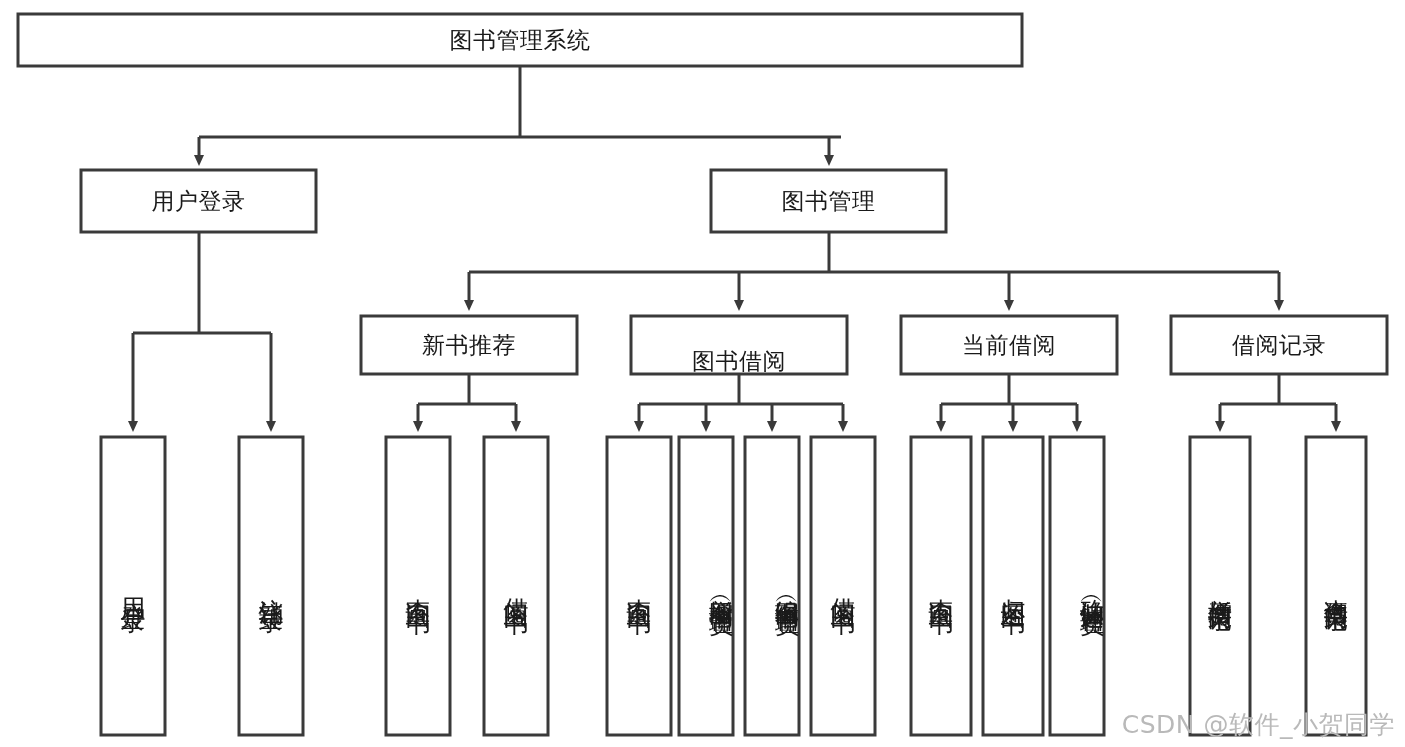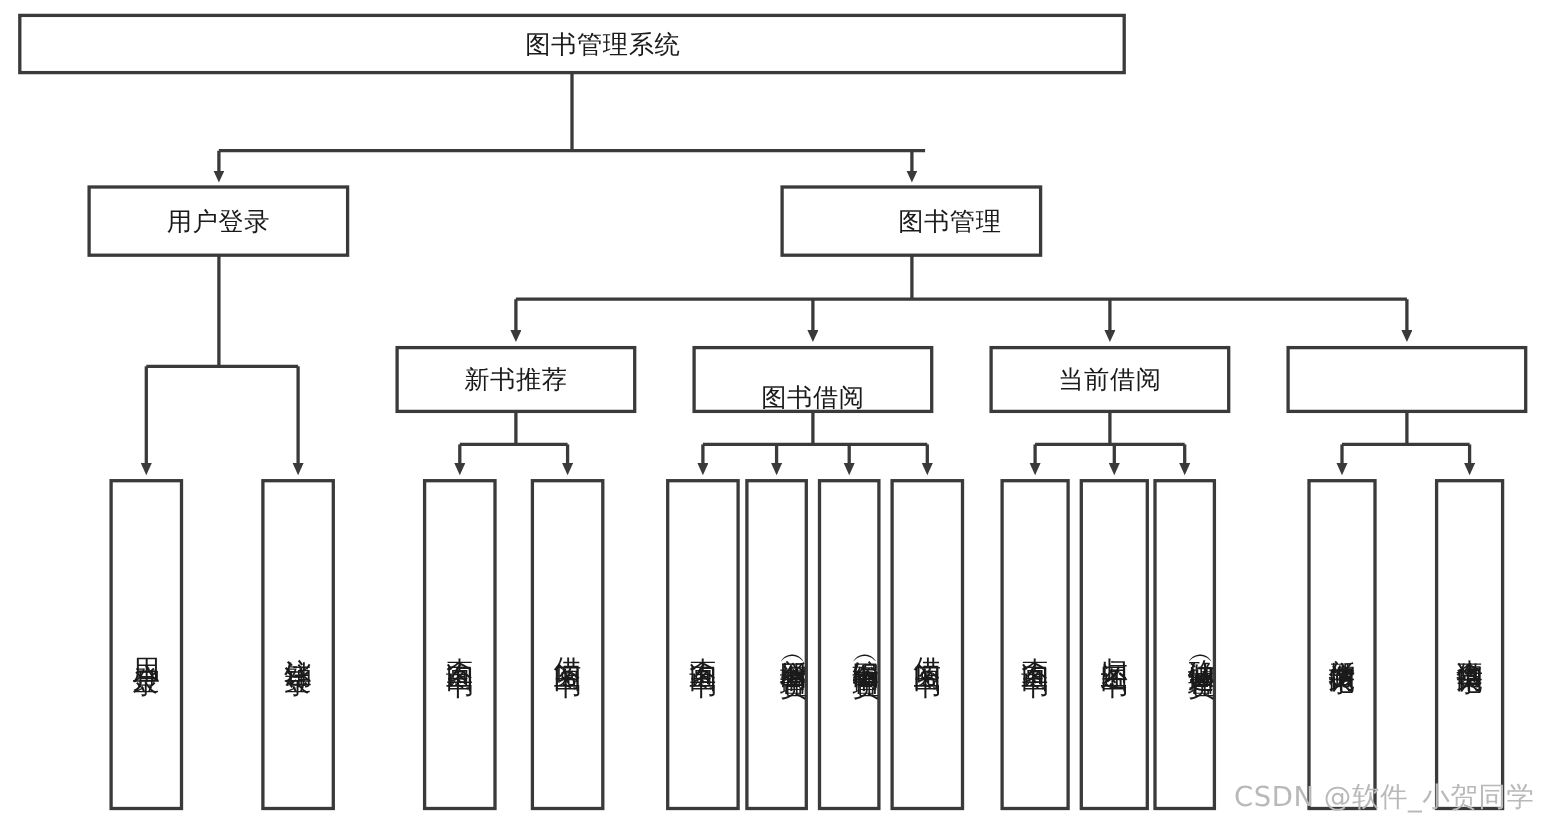"图书管理系统" div.node-label { margin-left: 28px -> none }
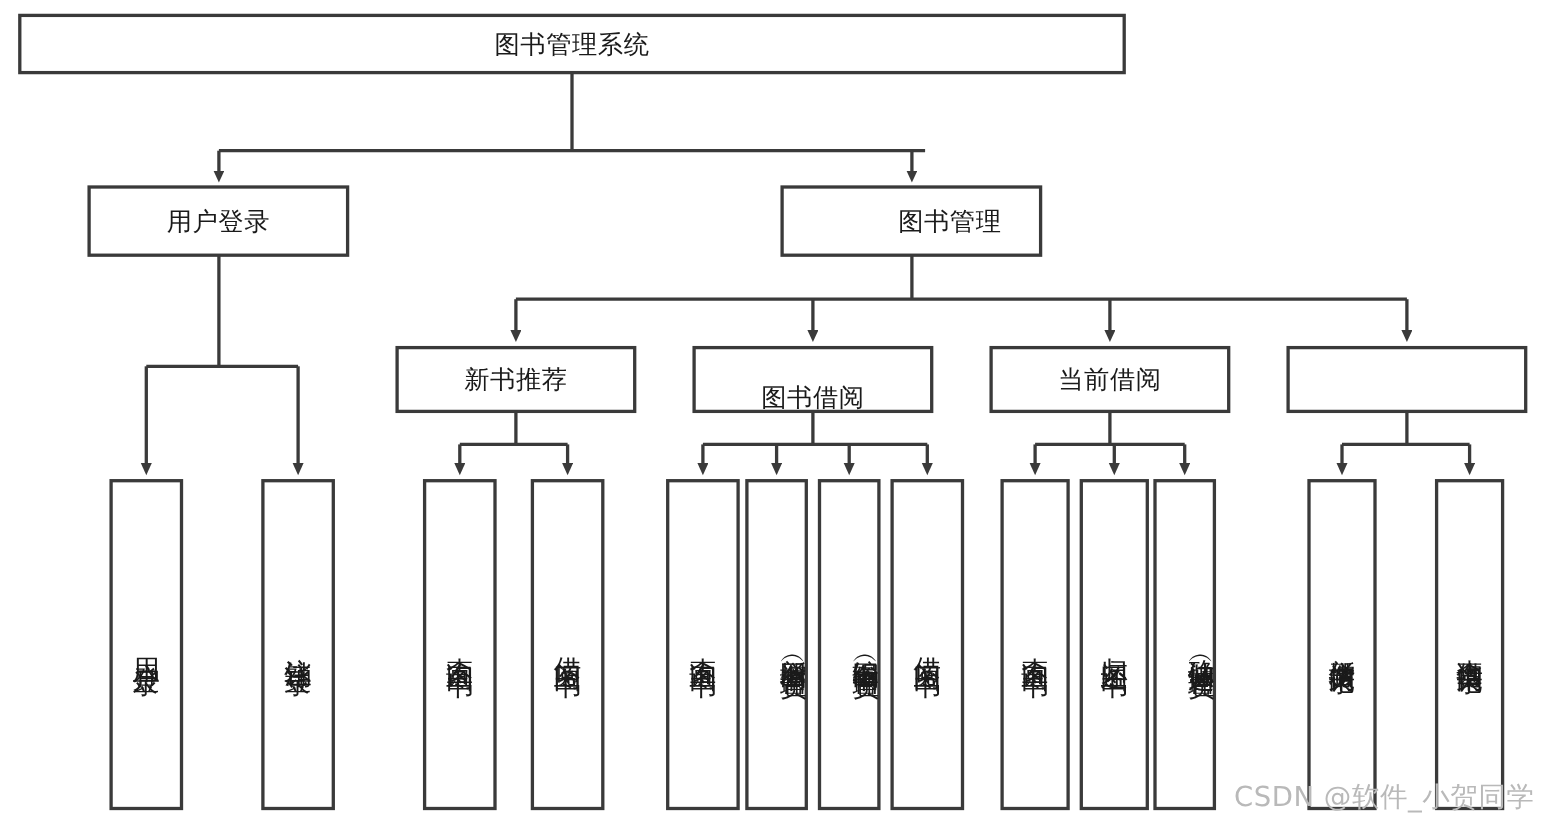"图书管理" div.node-label { padding-left: 35px -> none }
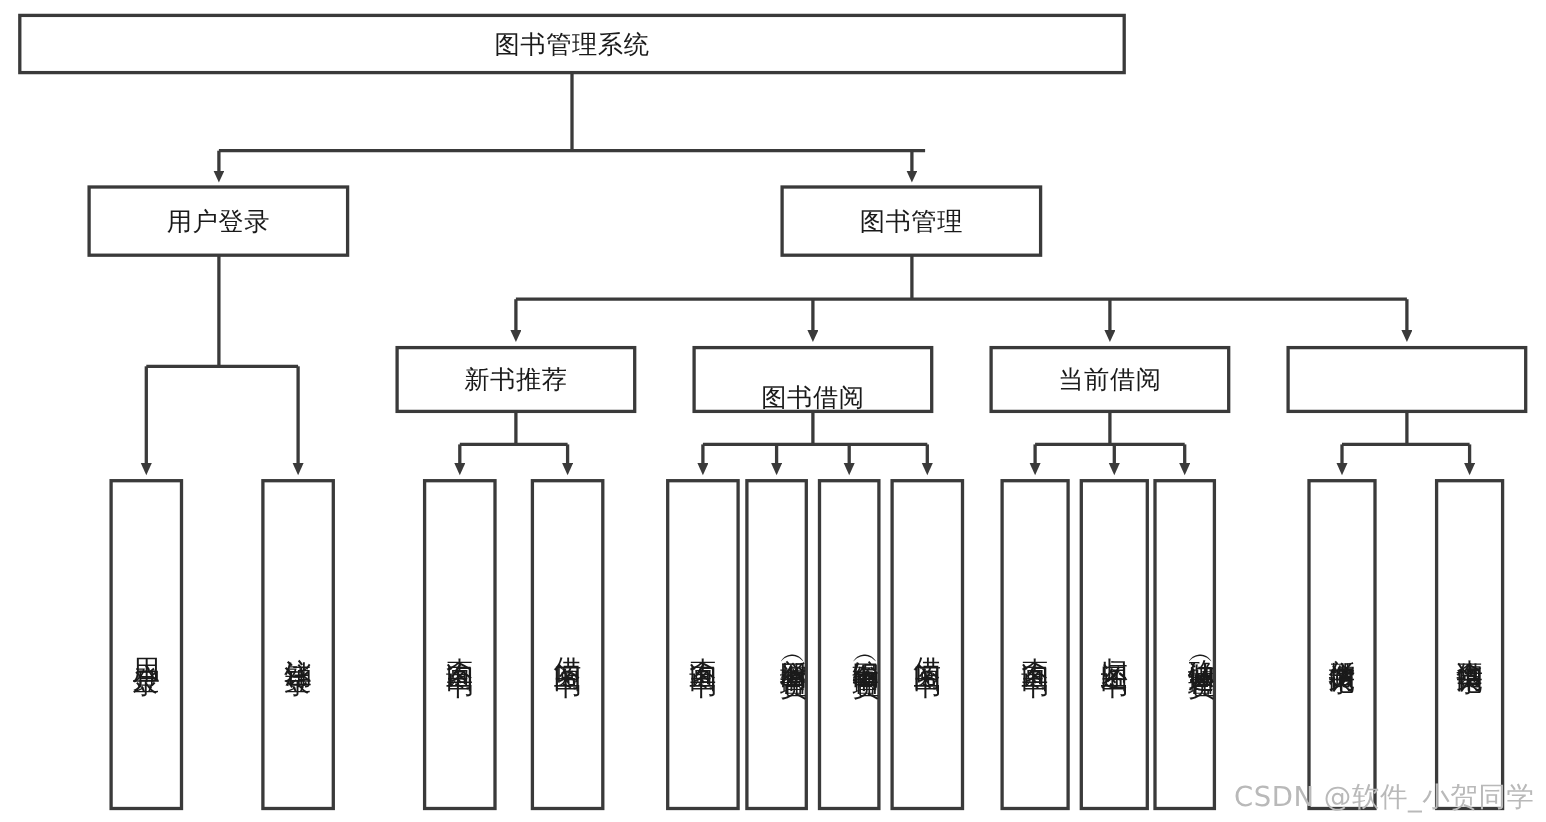"借阅记录" div.node-label { html: none -> <div>借阅记录</div> }
